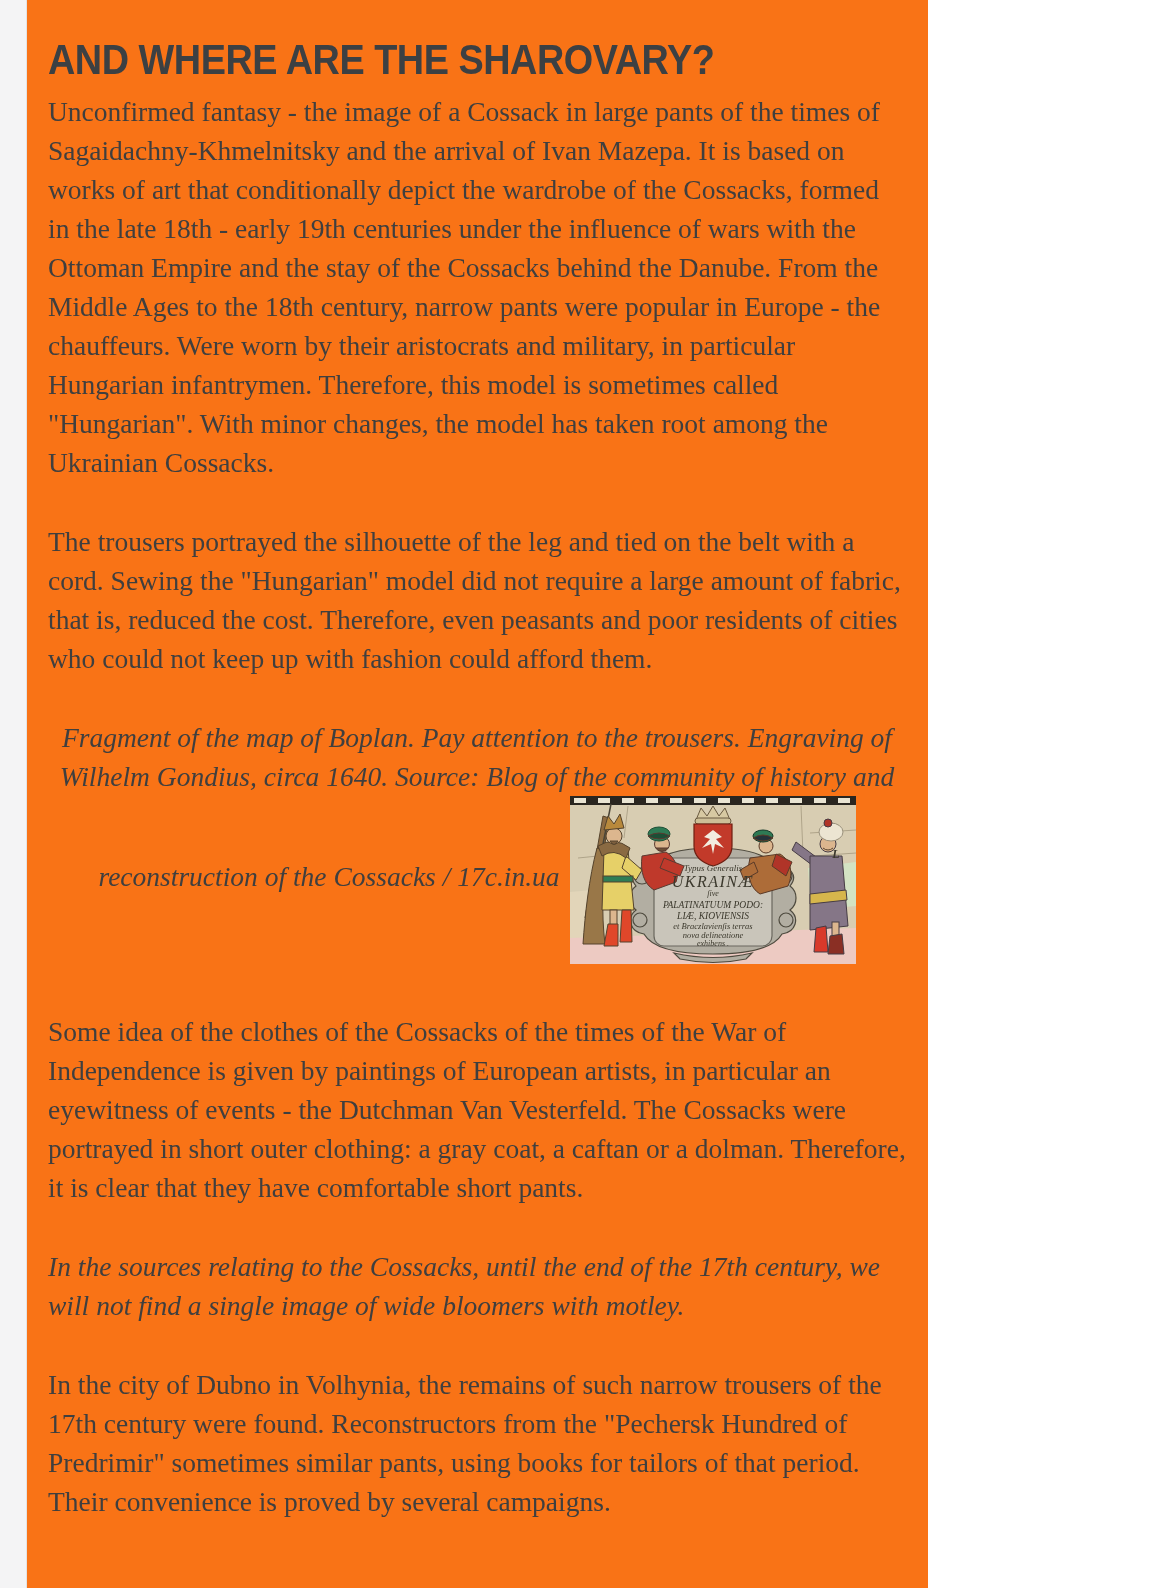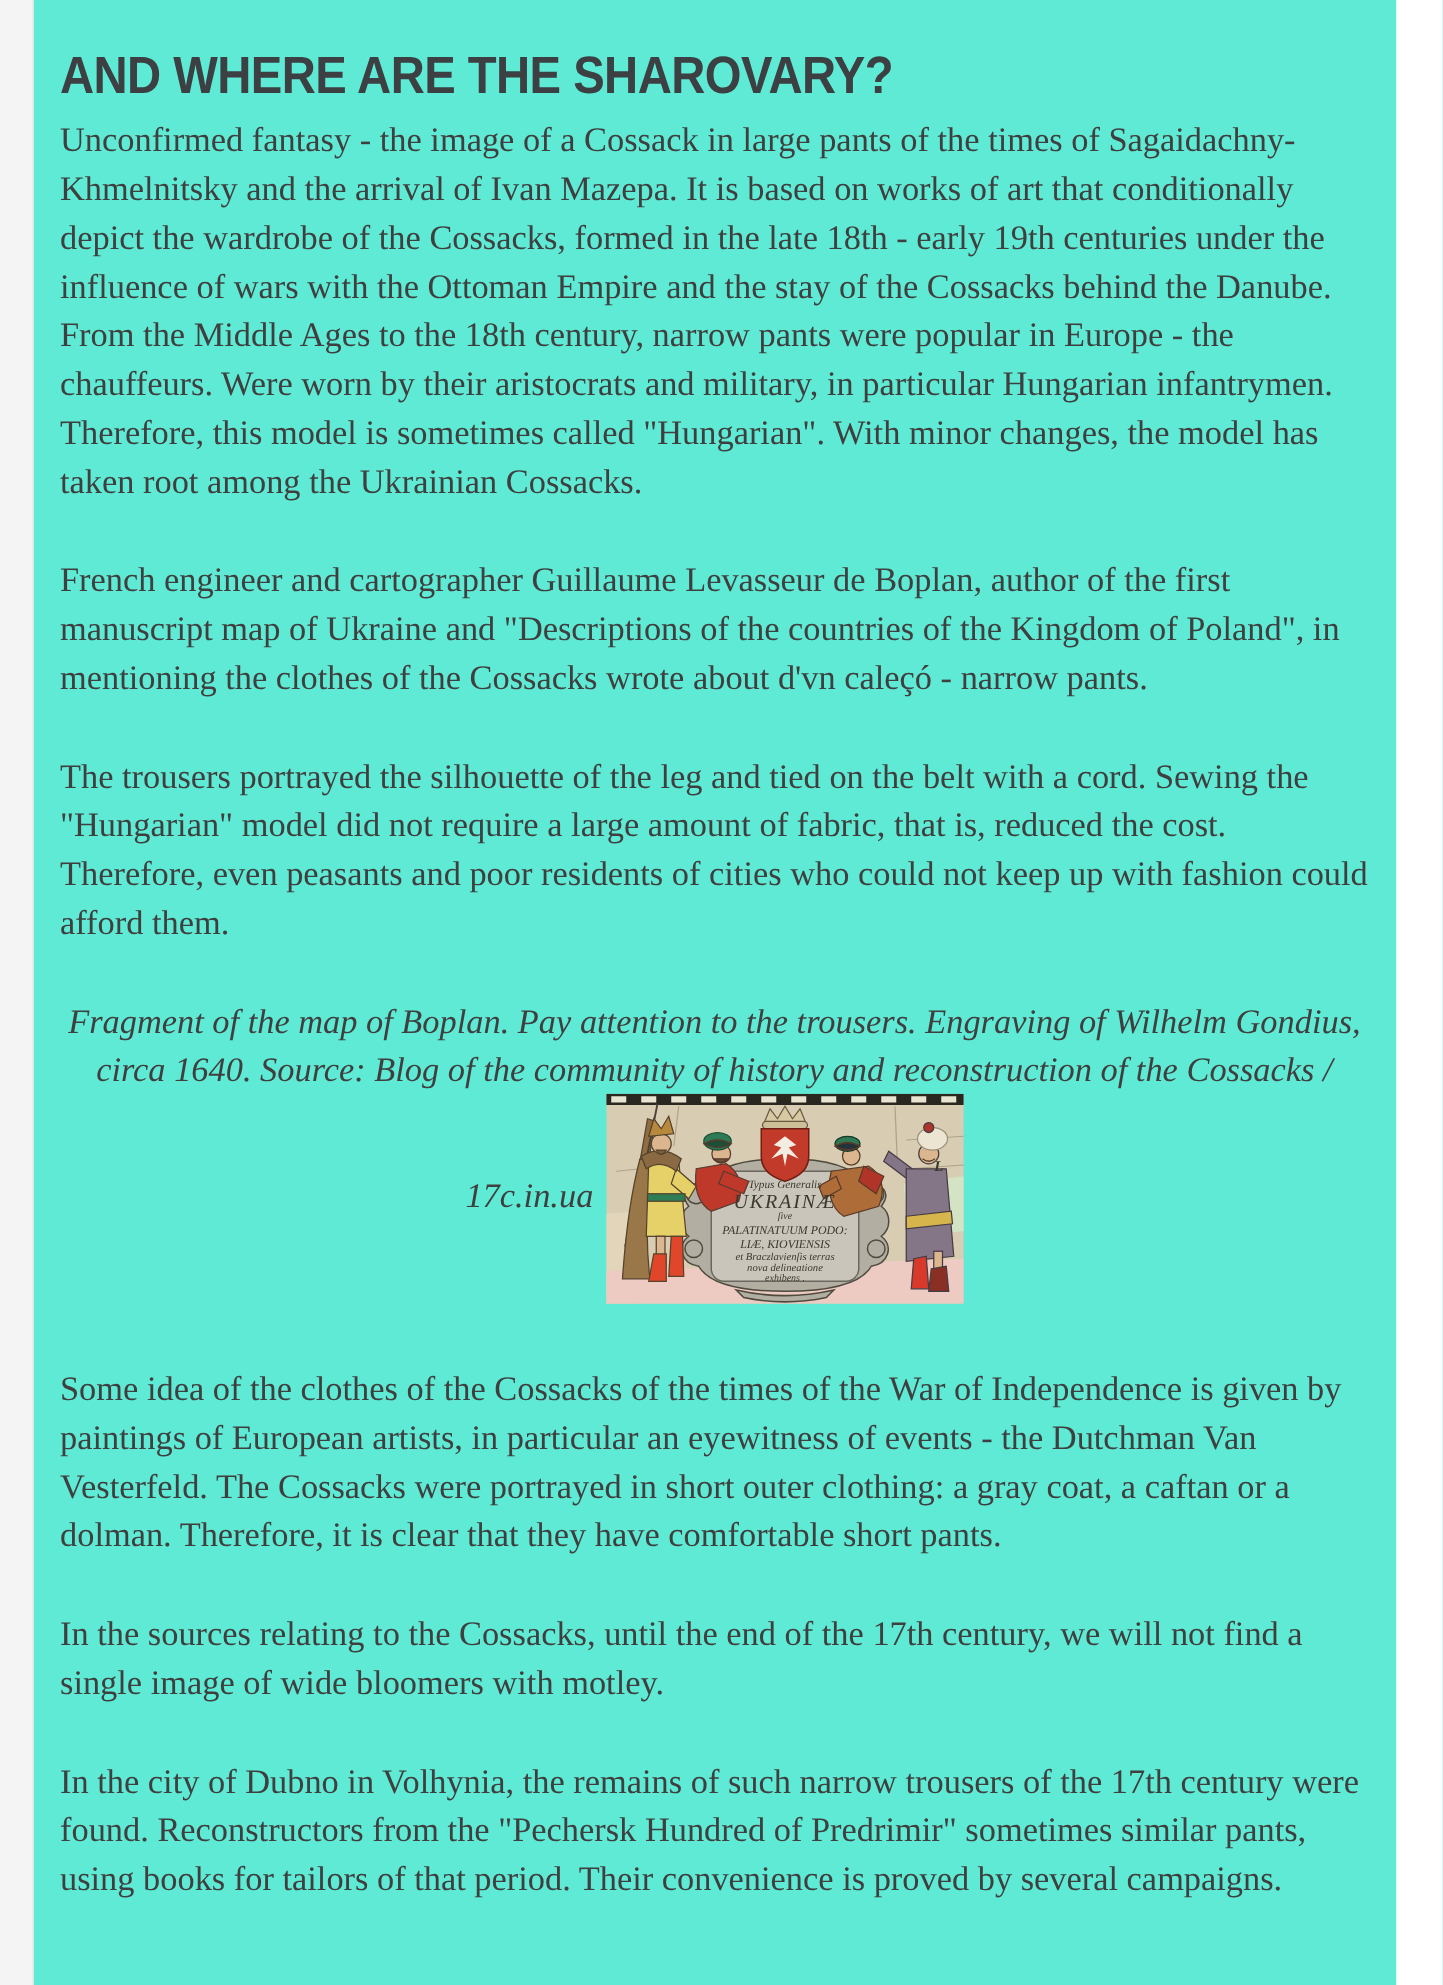"AND WHERE ARE THE SHAROVARY?" .page { background: #5eead4 -> #f97316; width: 1117px -> 928px }
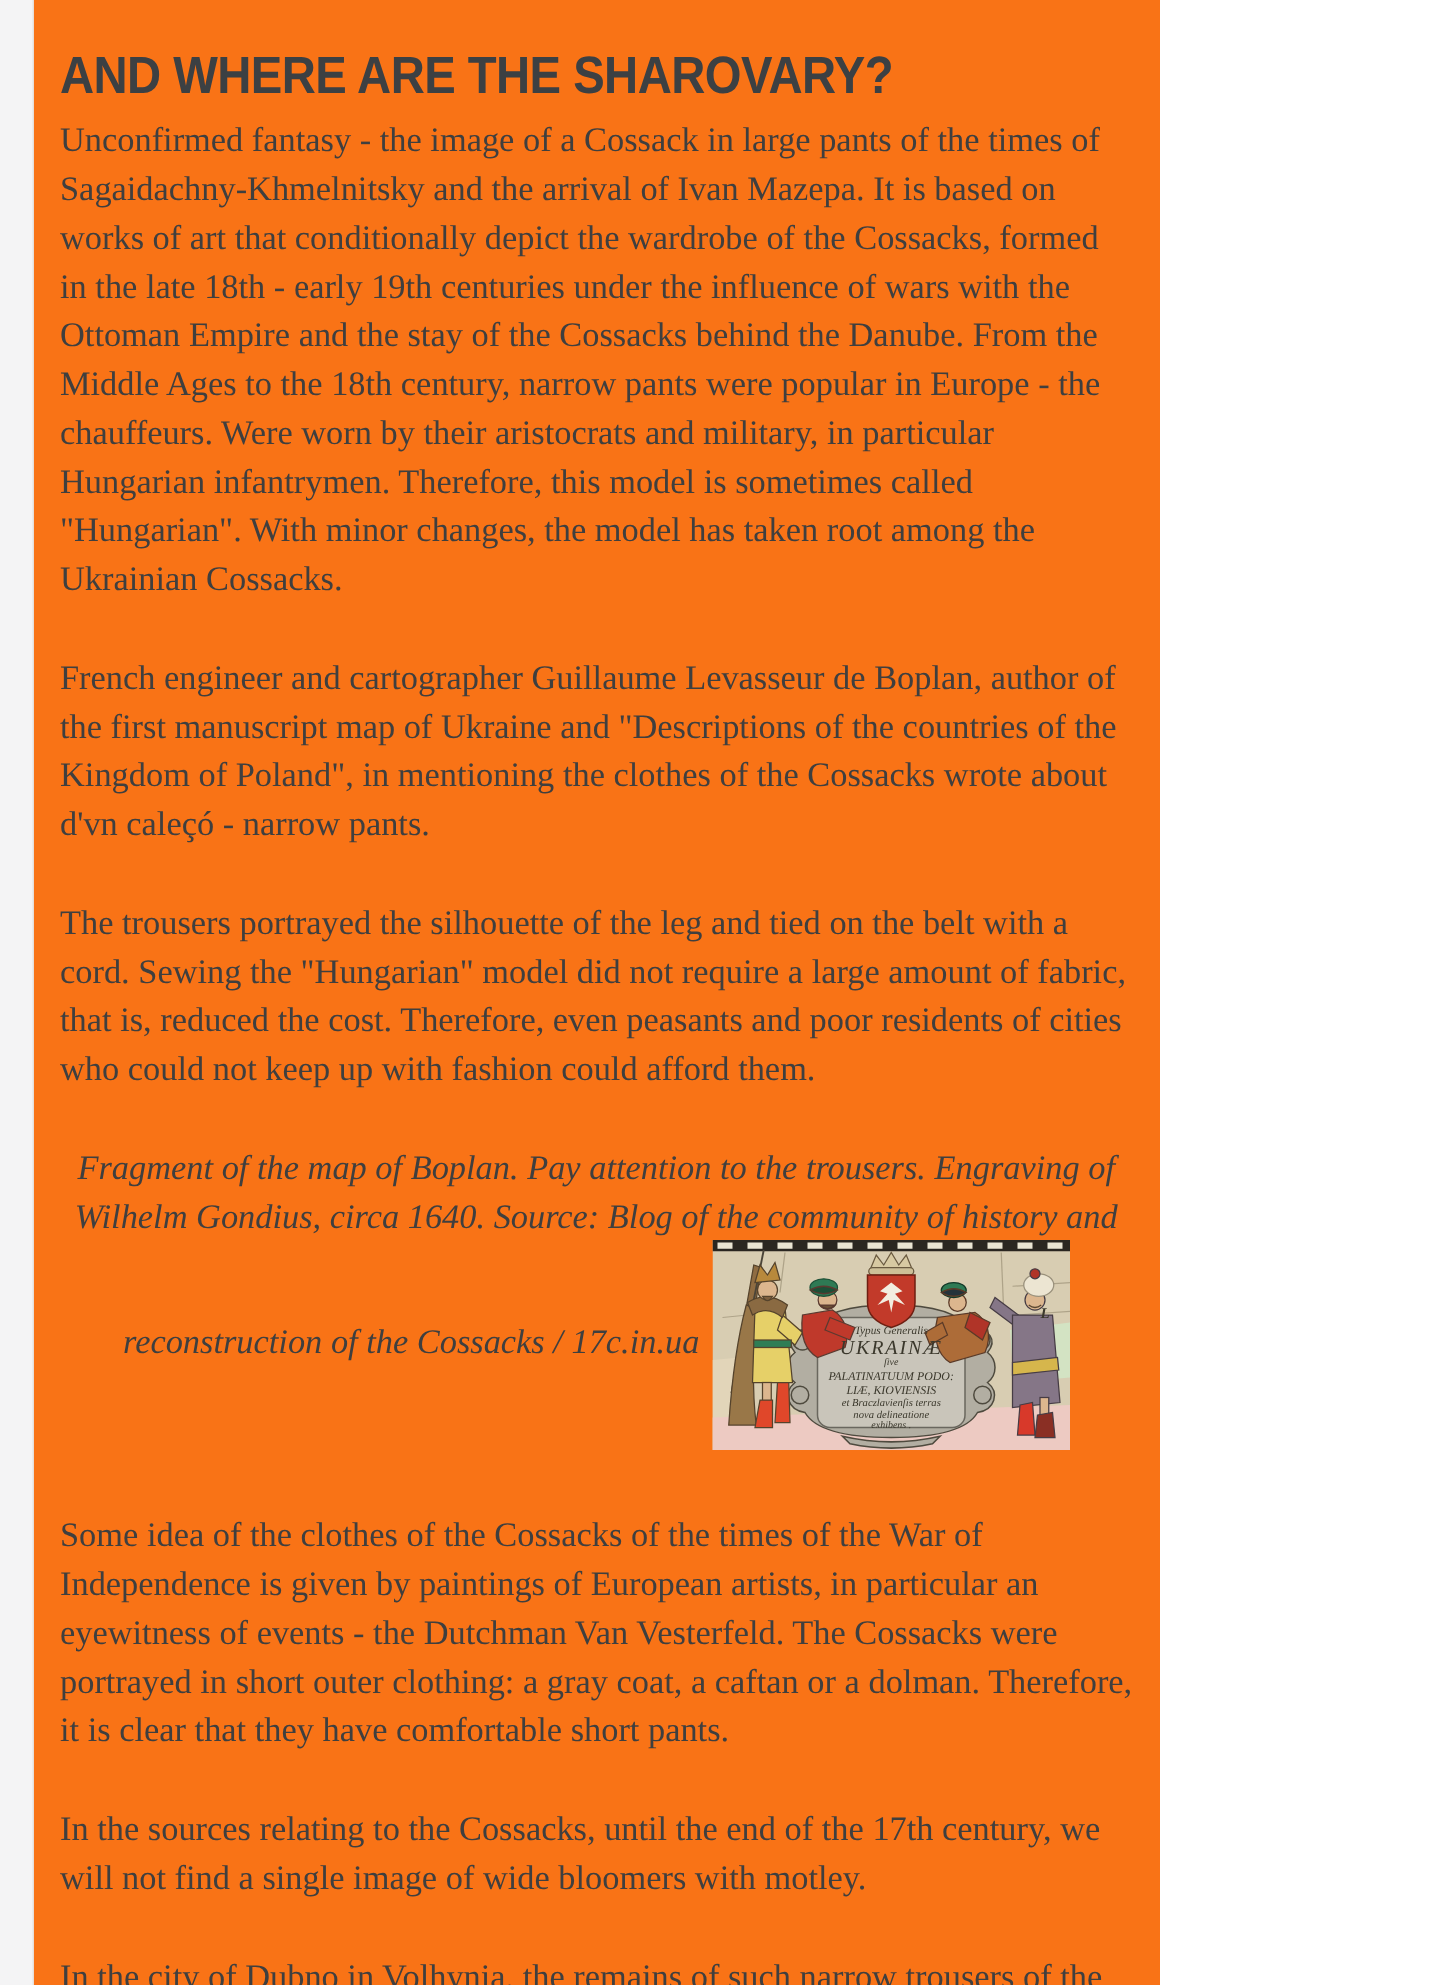"French engineer and cartographer" p.body-par { html: <p>French engineer and cartographer Guillaume Levasseur de Boplan, author of the first manuscript map of Ukraine and "Descriptions of the countries of the Kingdom of Poland", in mentioning the clothes of the Cossacks wrote about d'vn caleçó - narrow pants.</p> -> none }
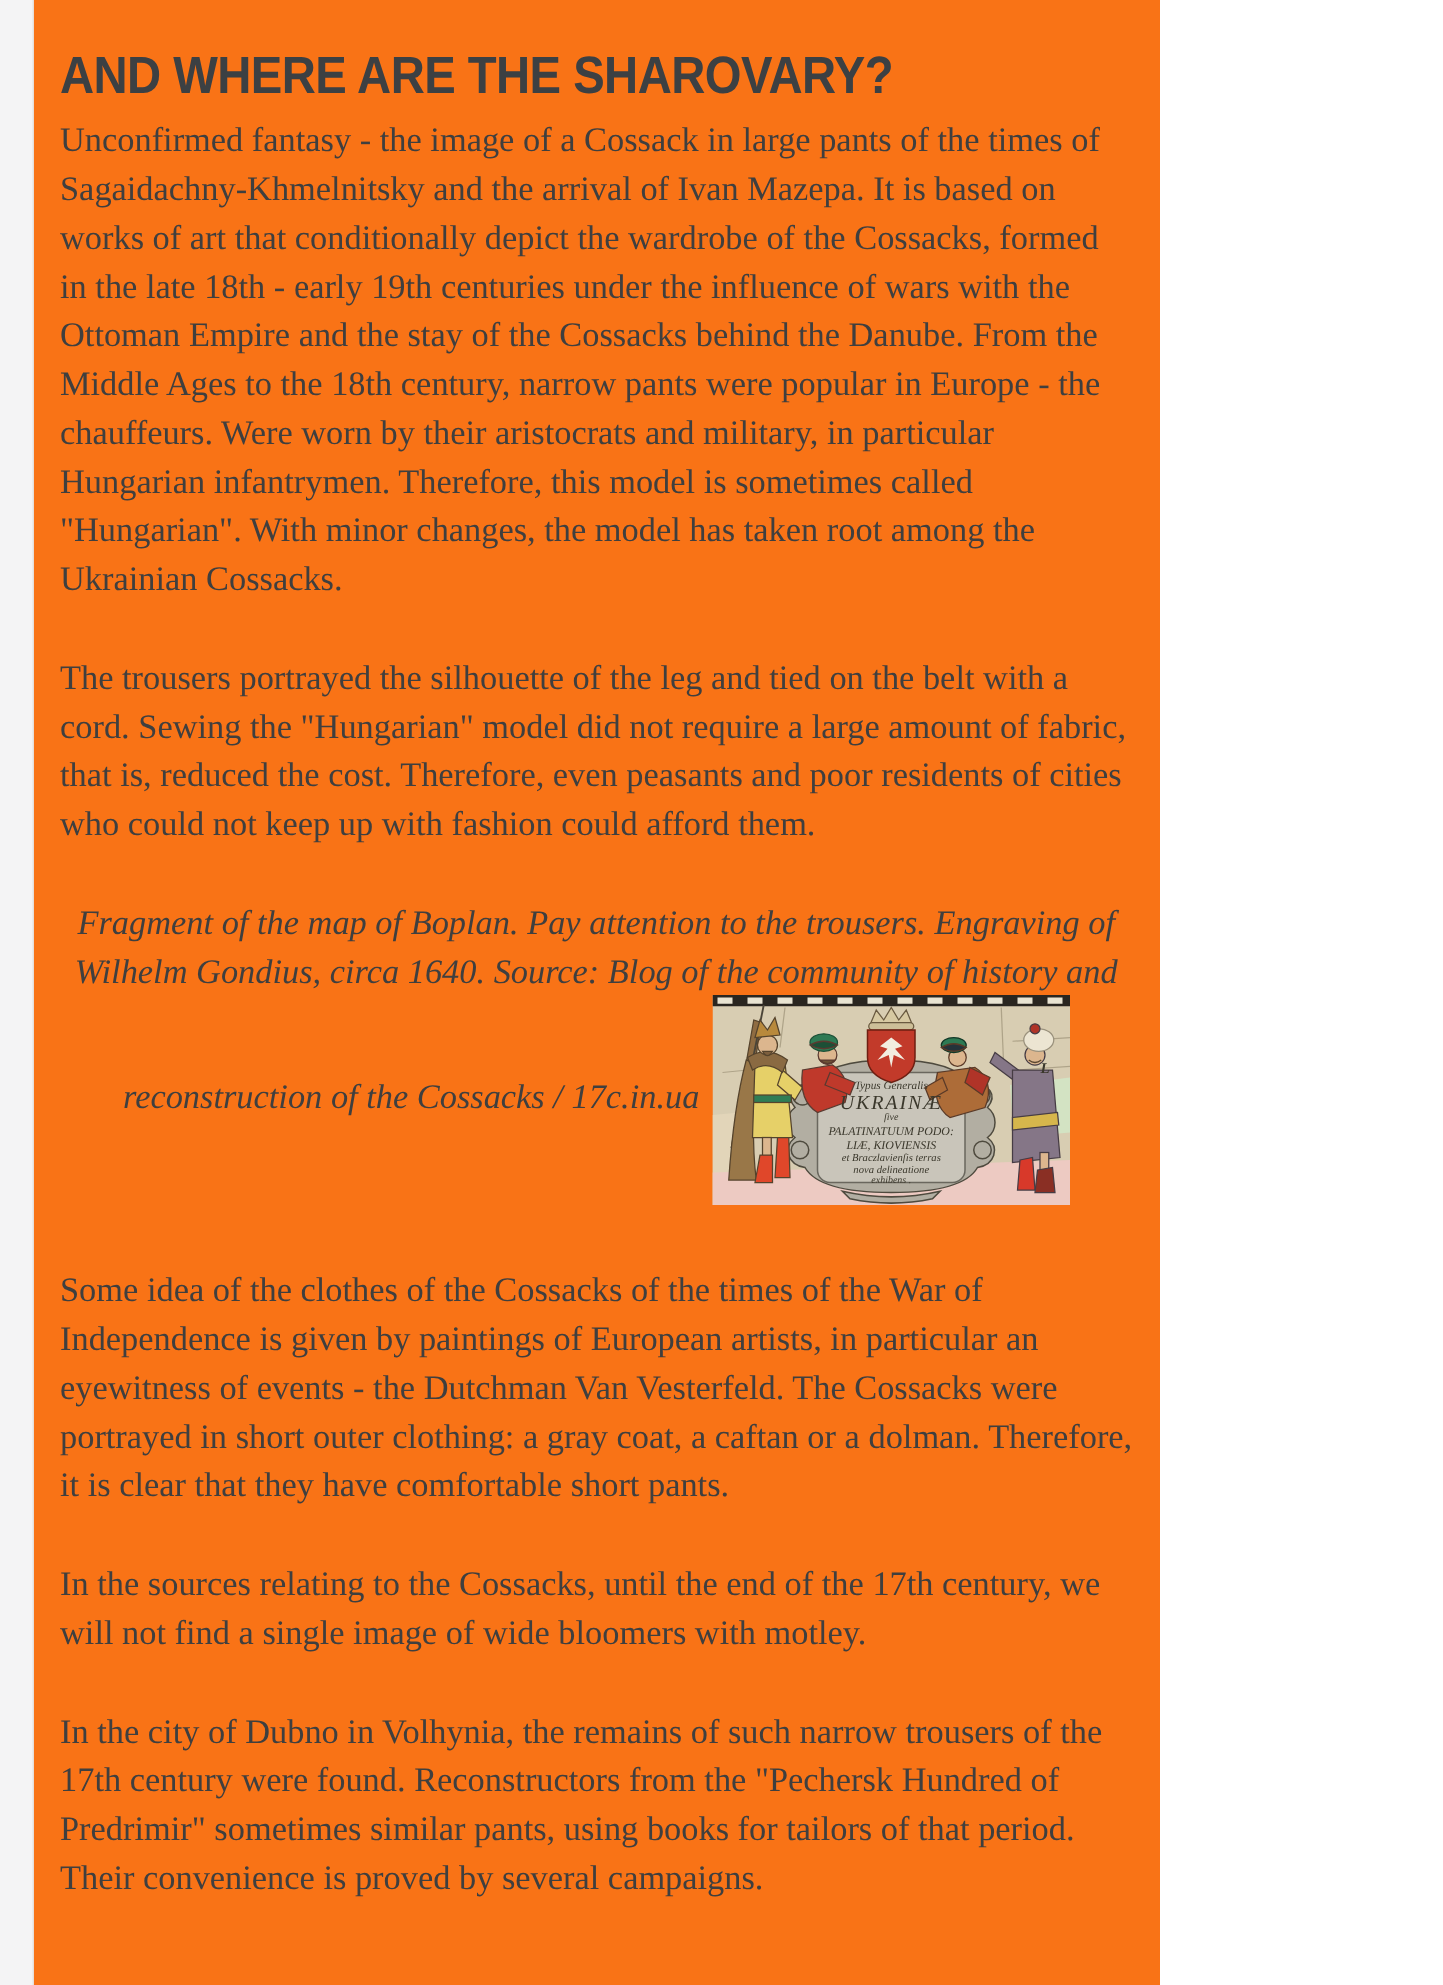"In the sources relating to" p.italic-par { font-style: none -> italic }
